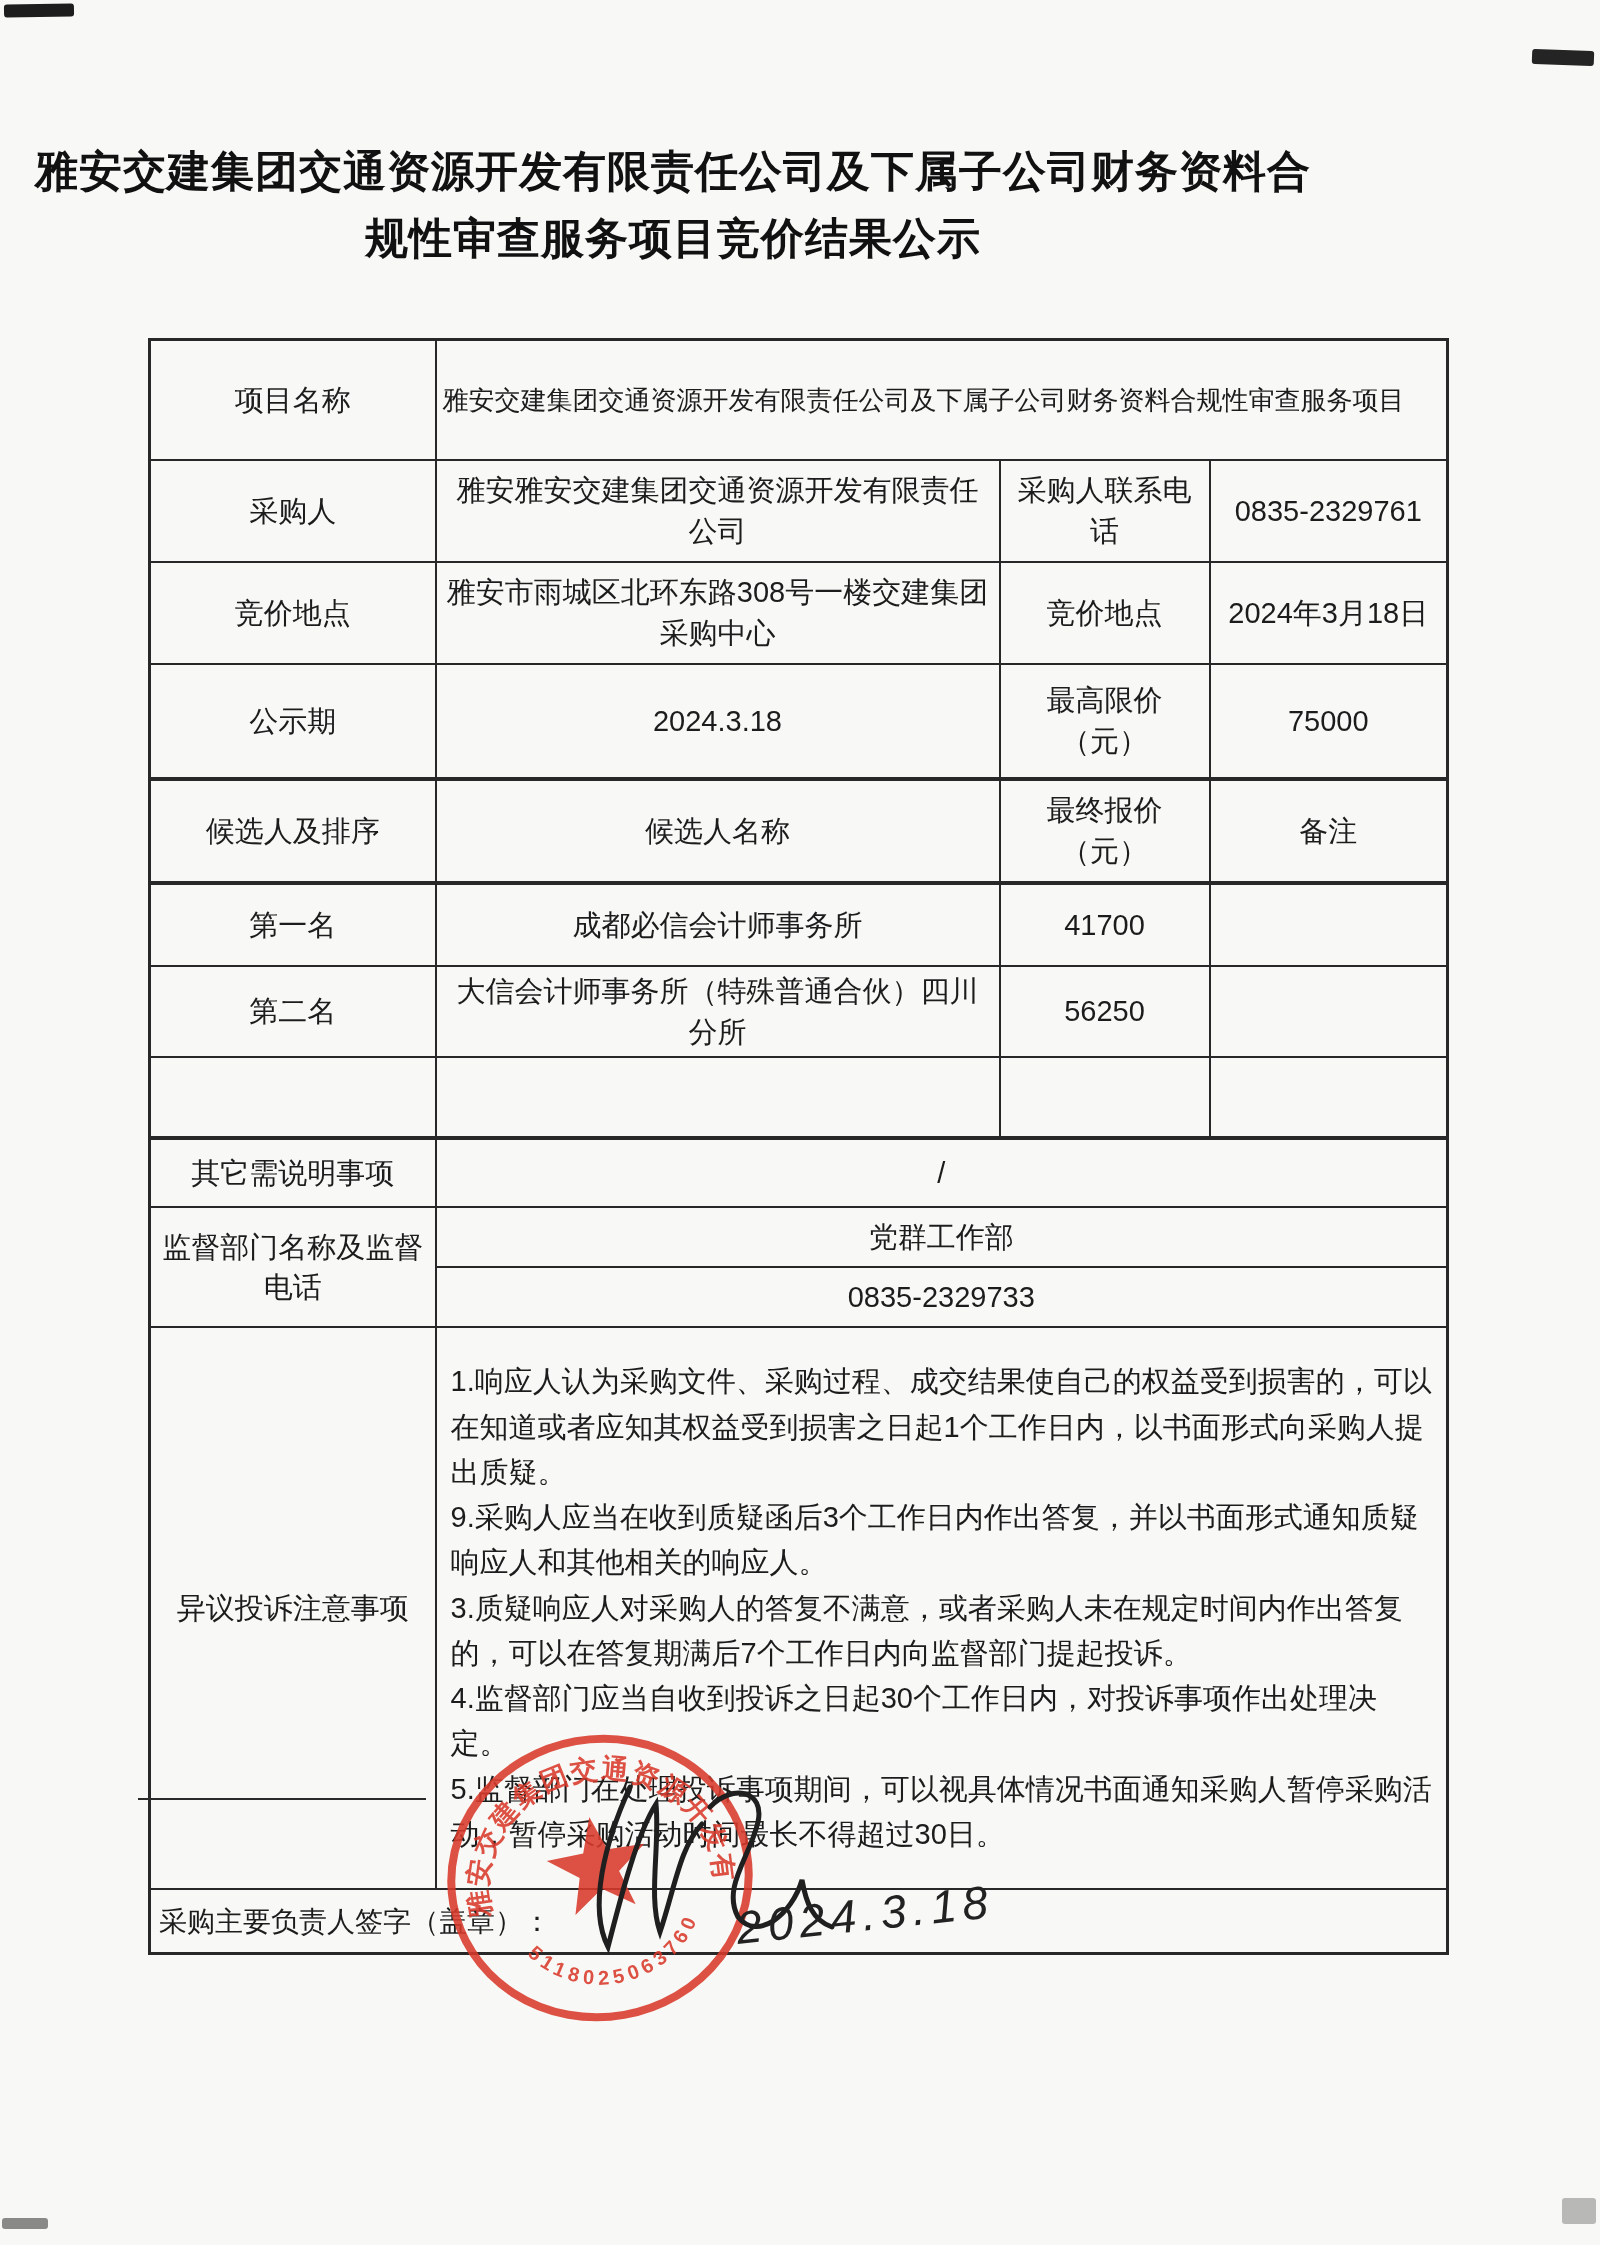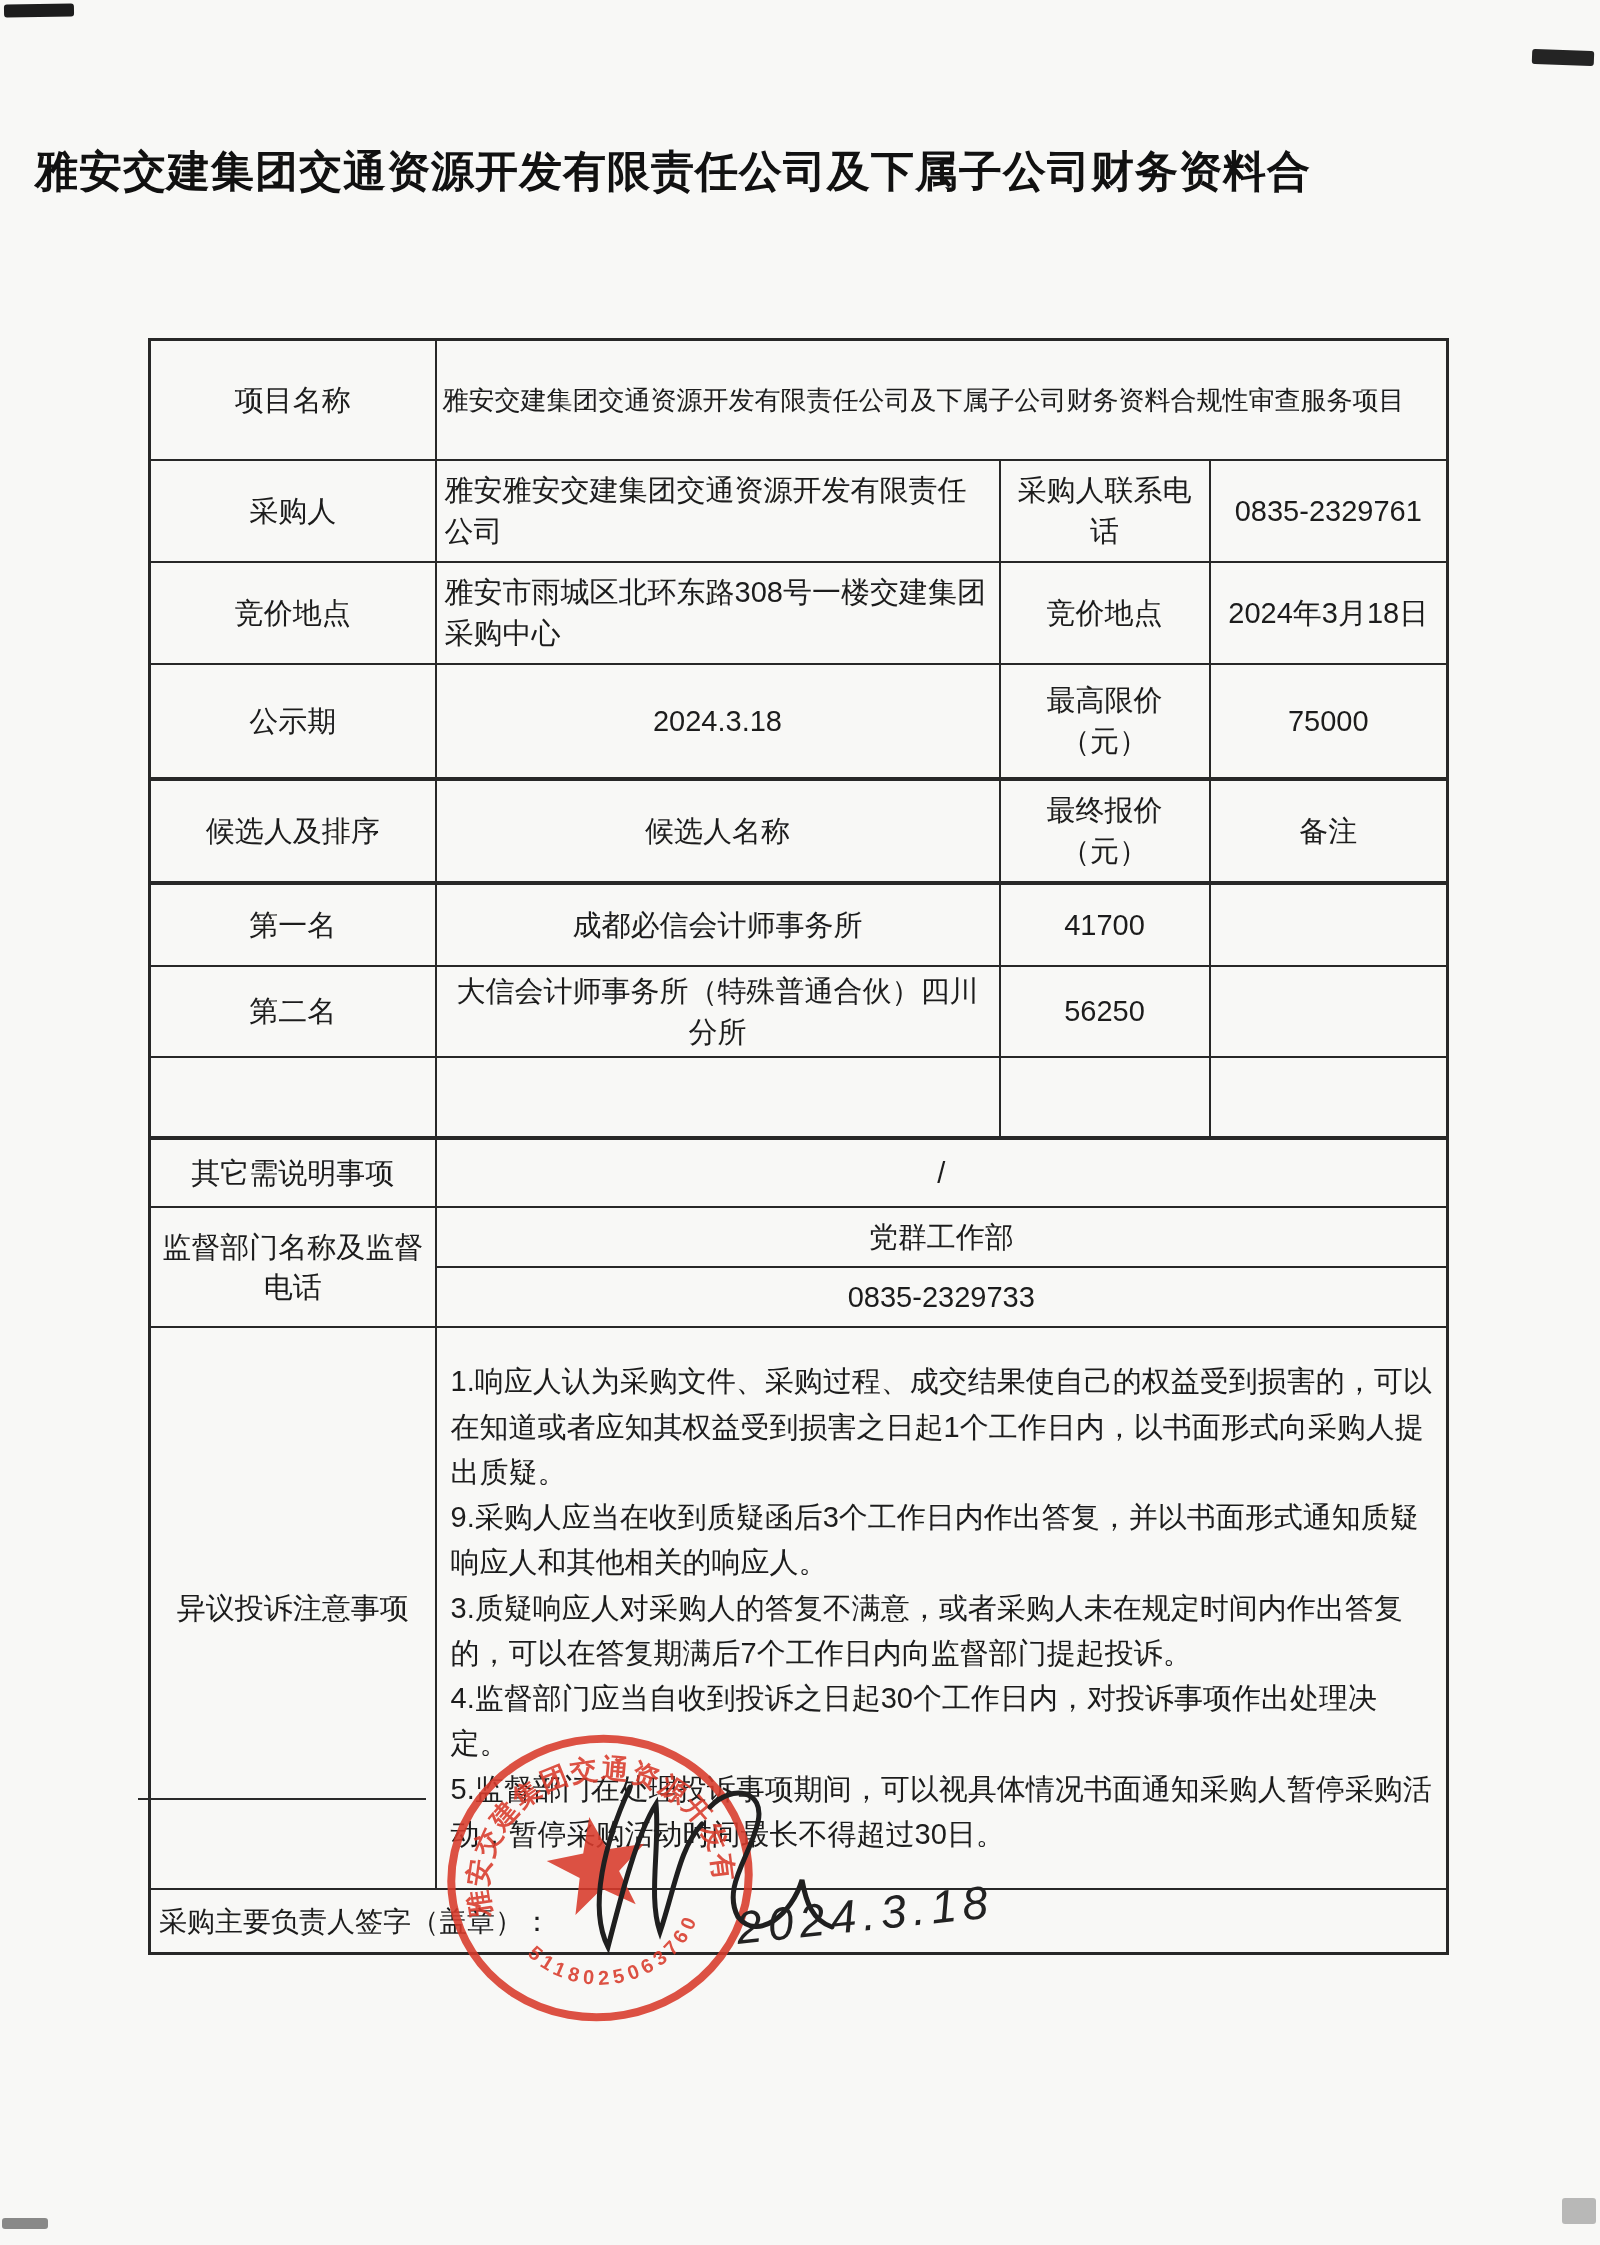"规性审查服务项目竞价结果公示" div { html: none -> <div>规性审查服务项目竞价结果公示</div> }
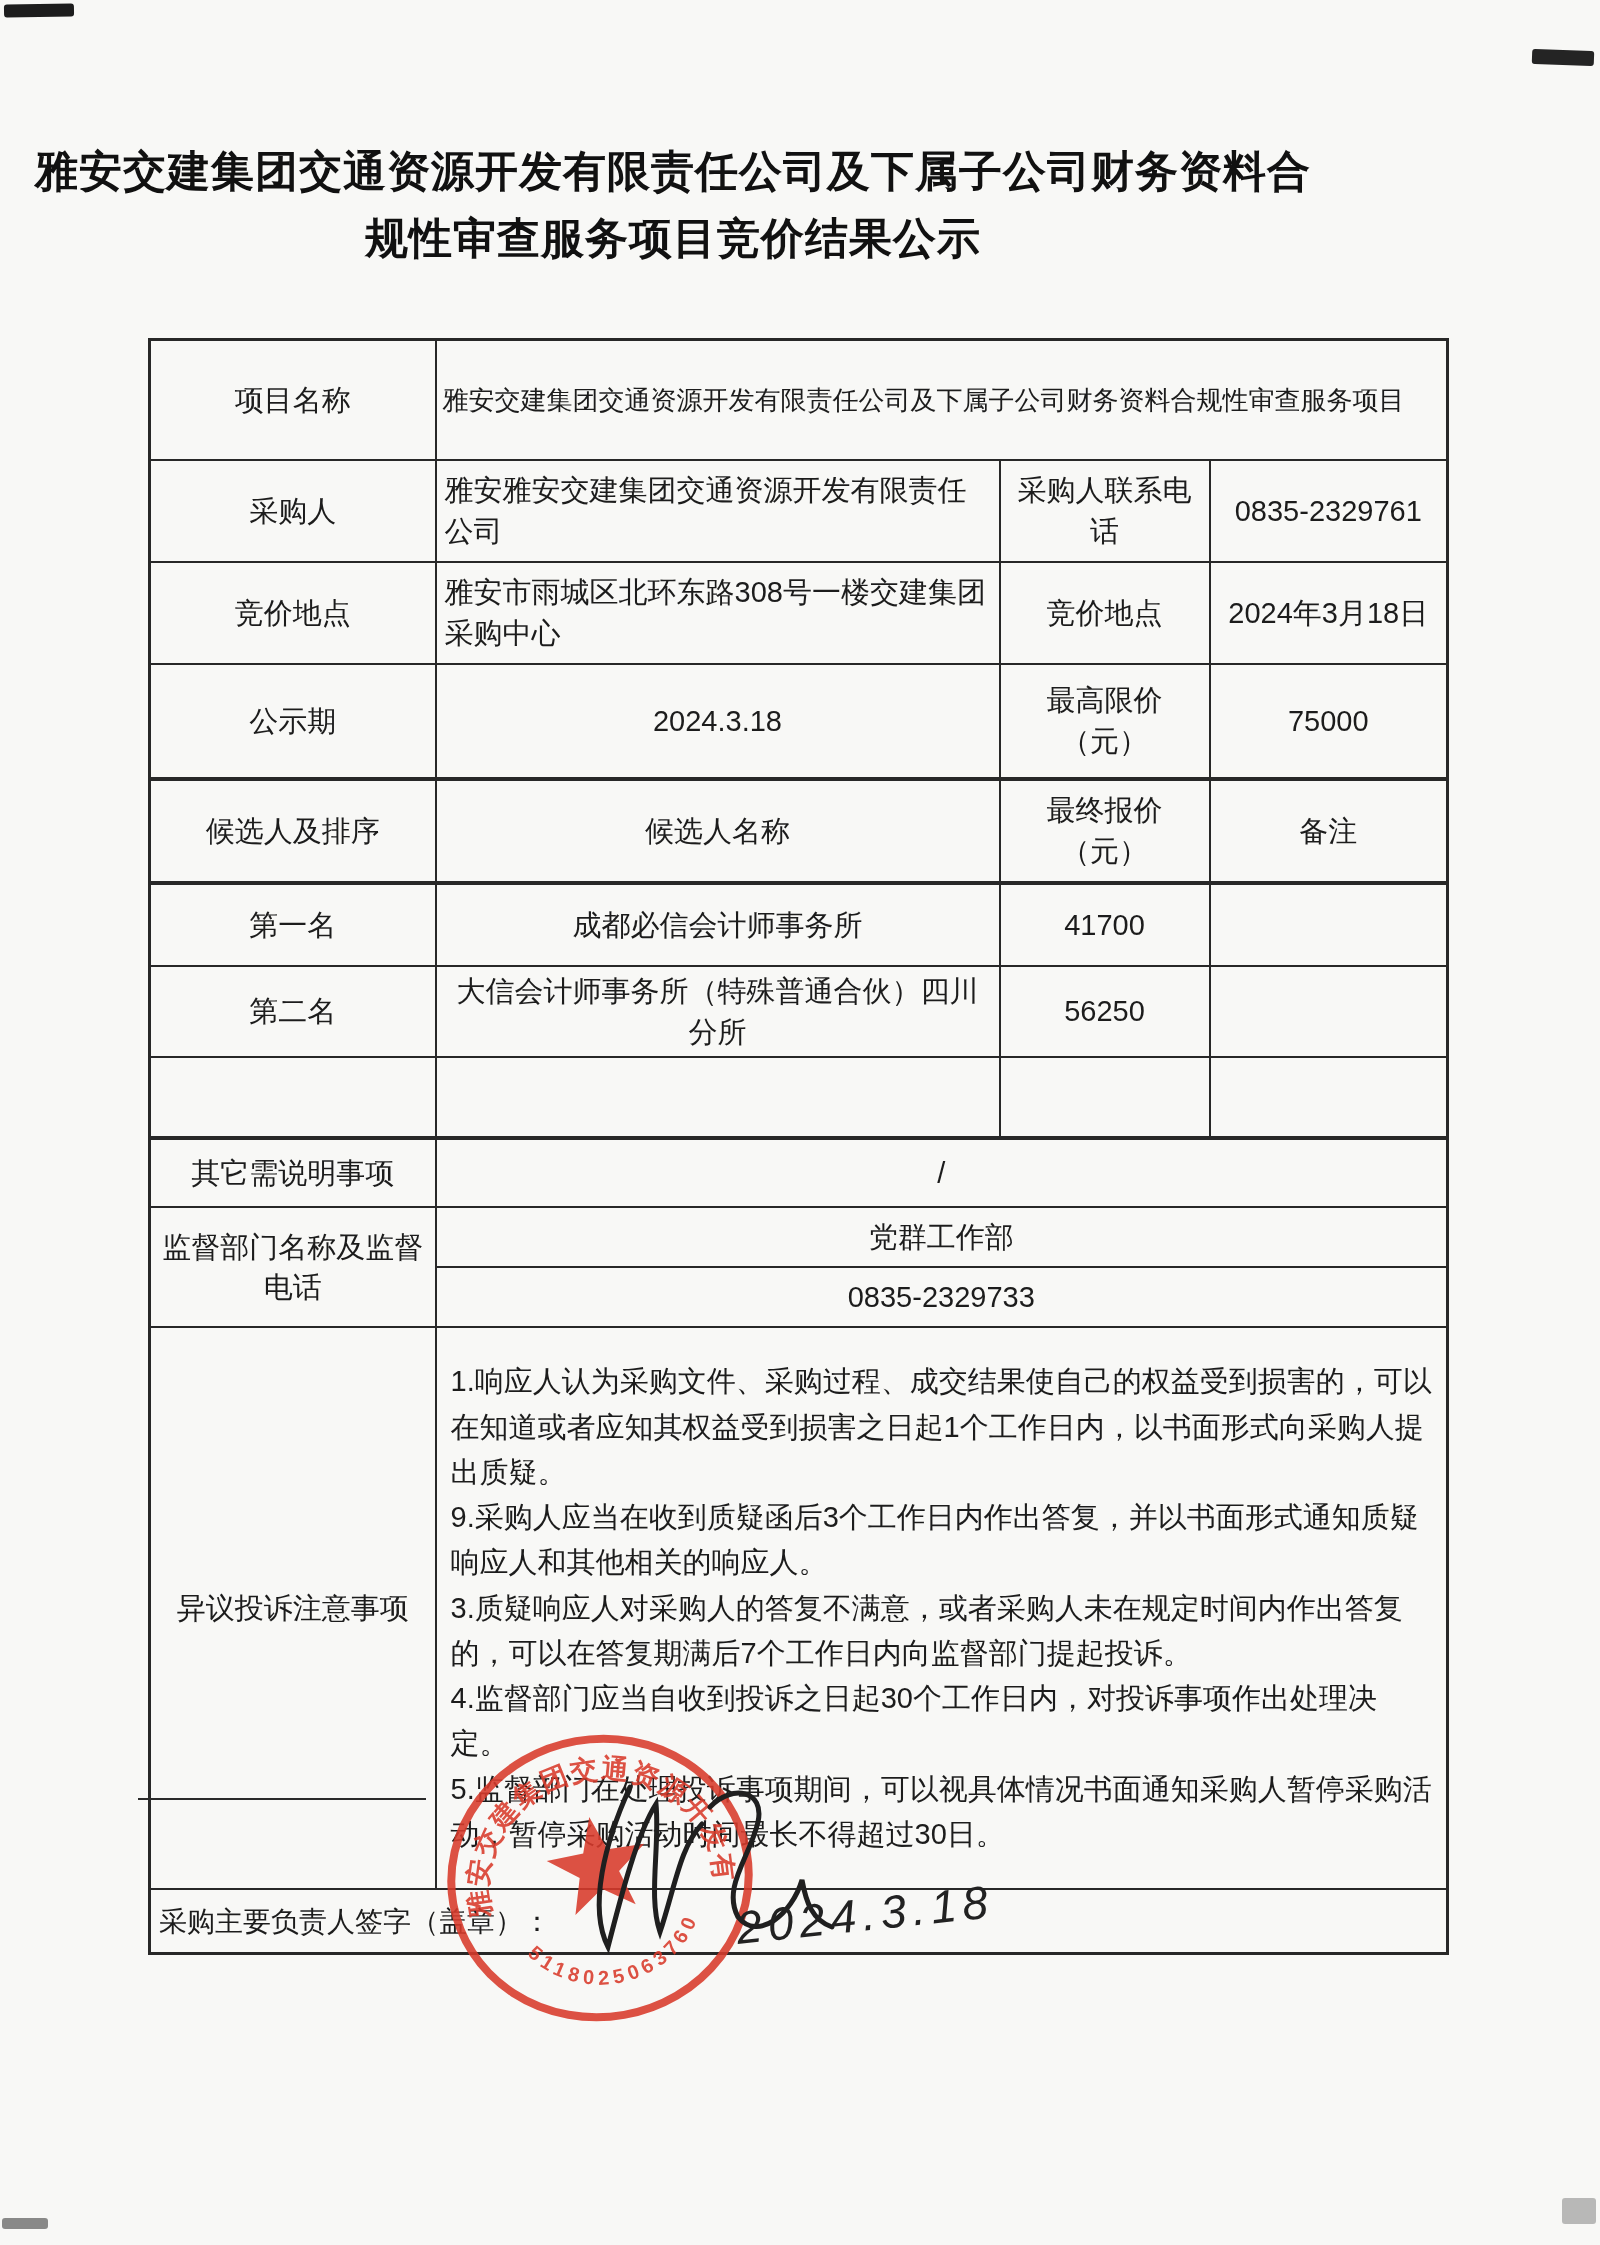"雅安雅安交建集团交通资源开发有限责任公司" .val-left { text-align: left -> center }
